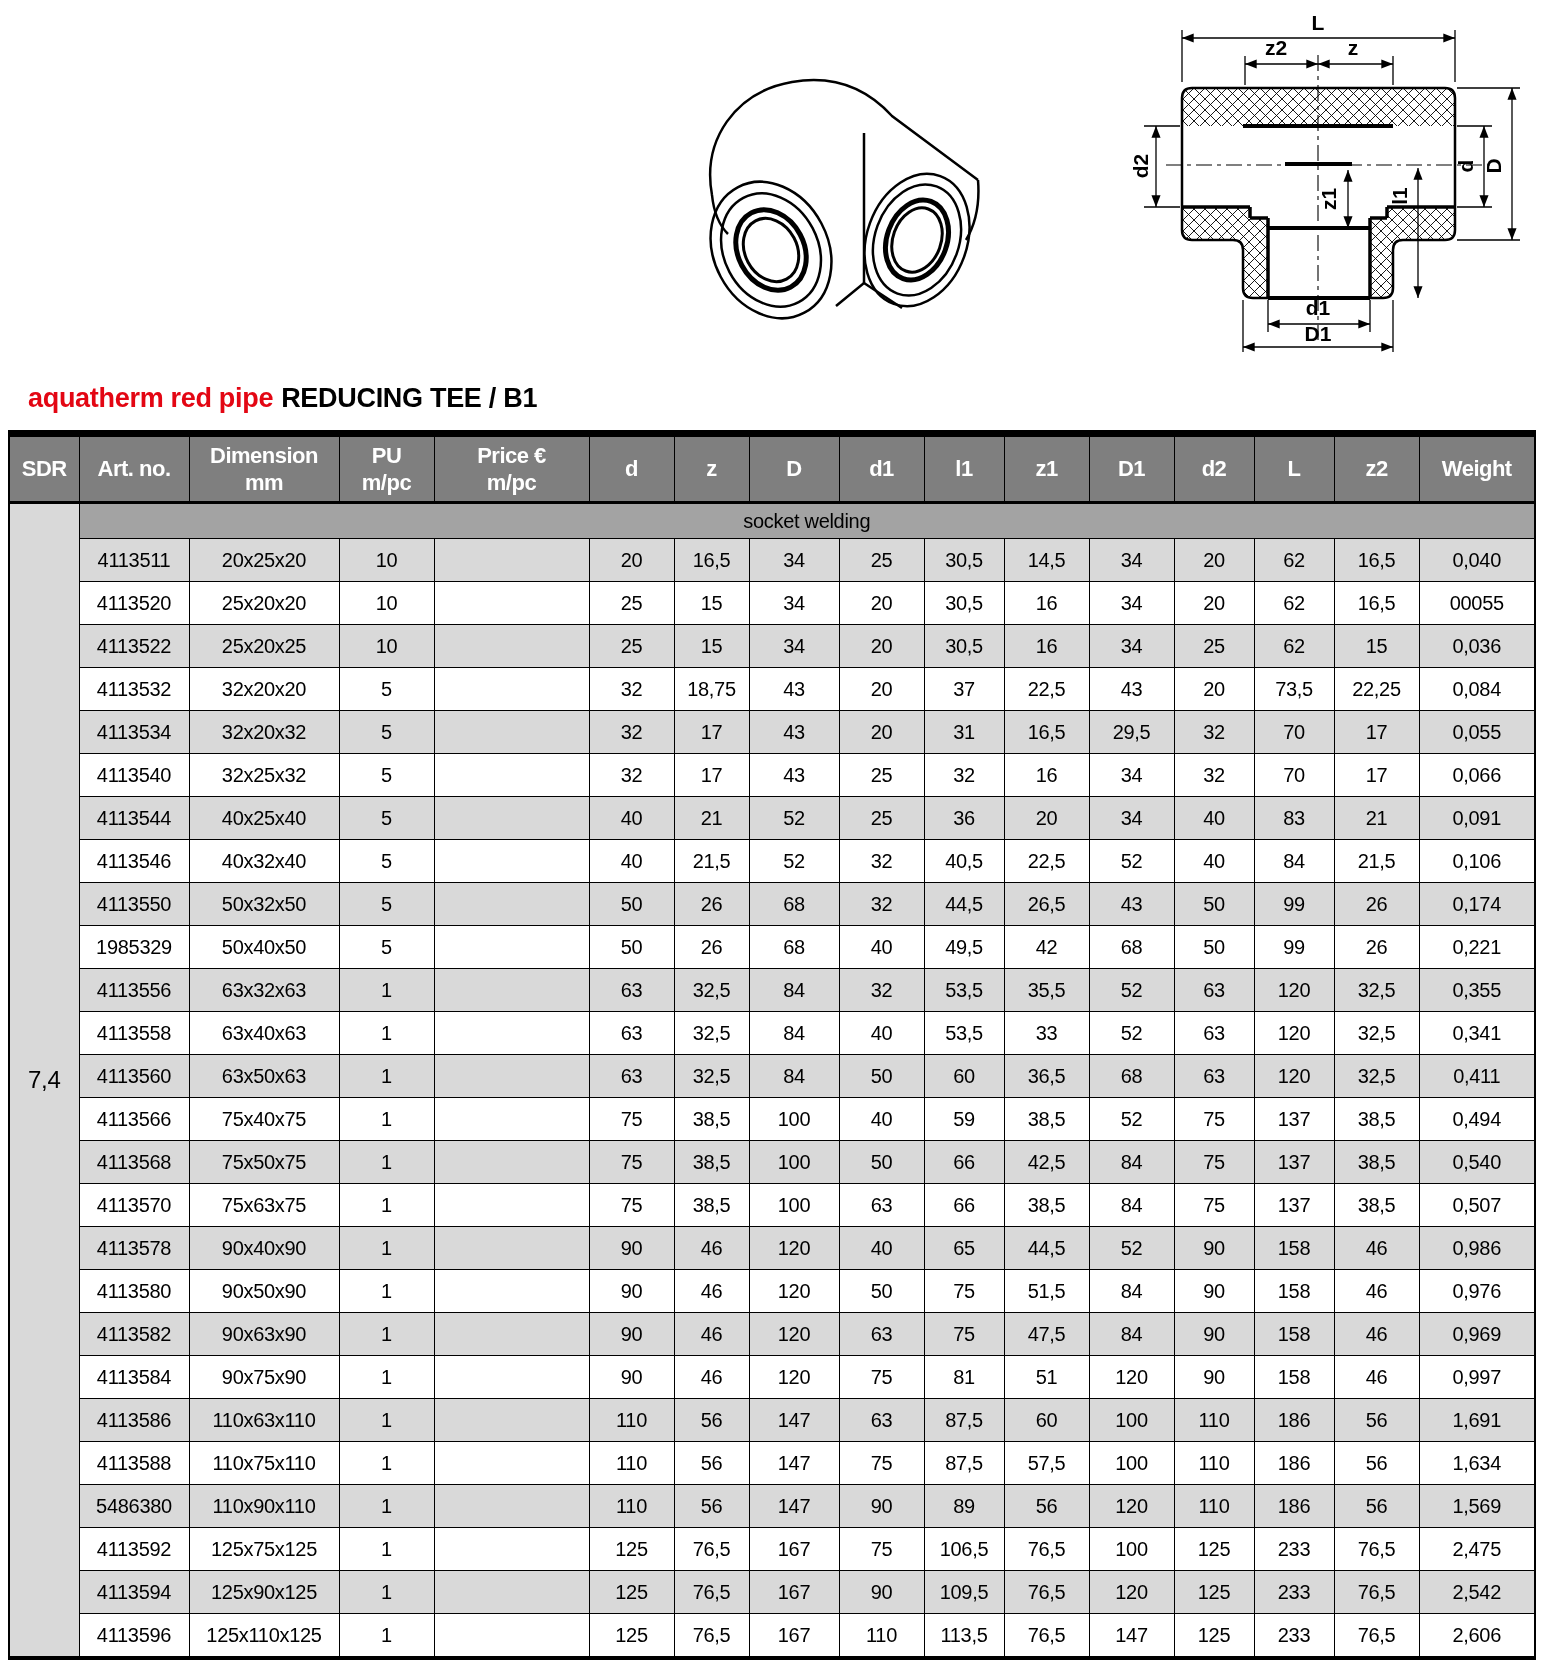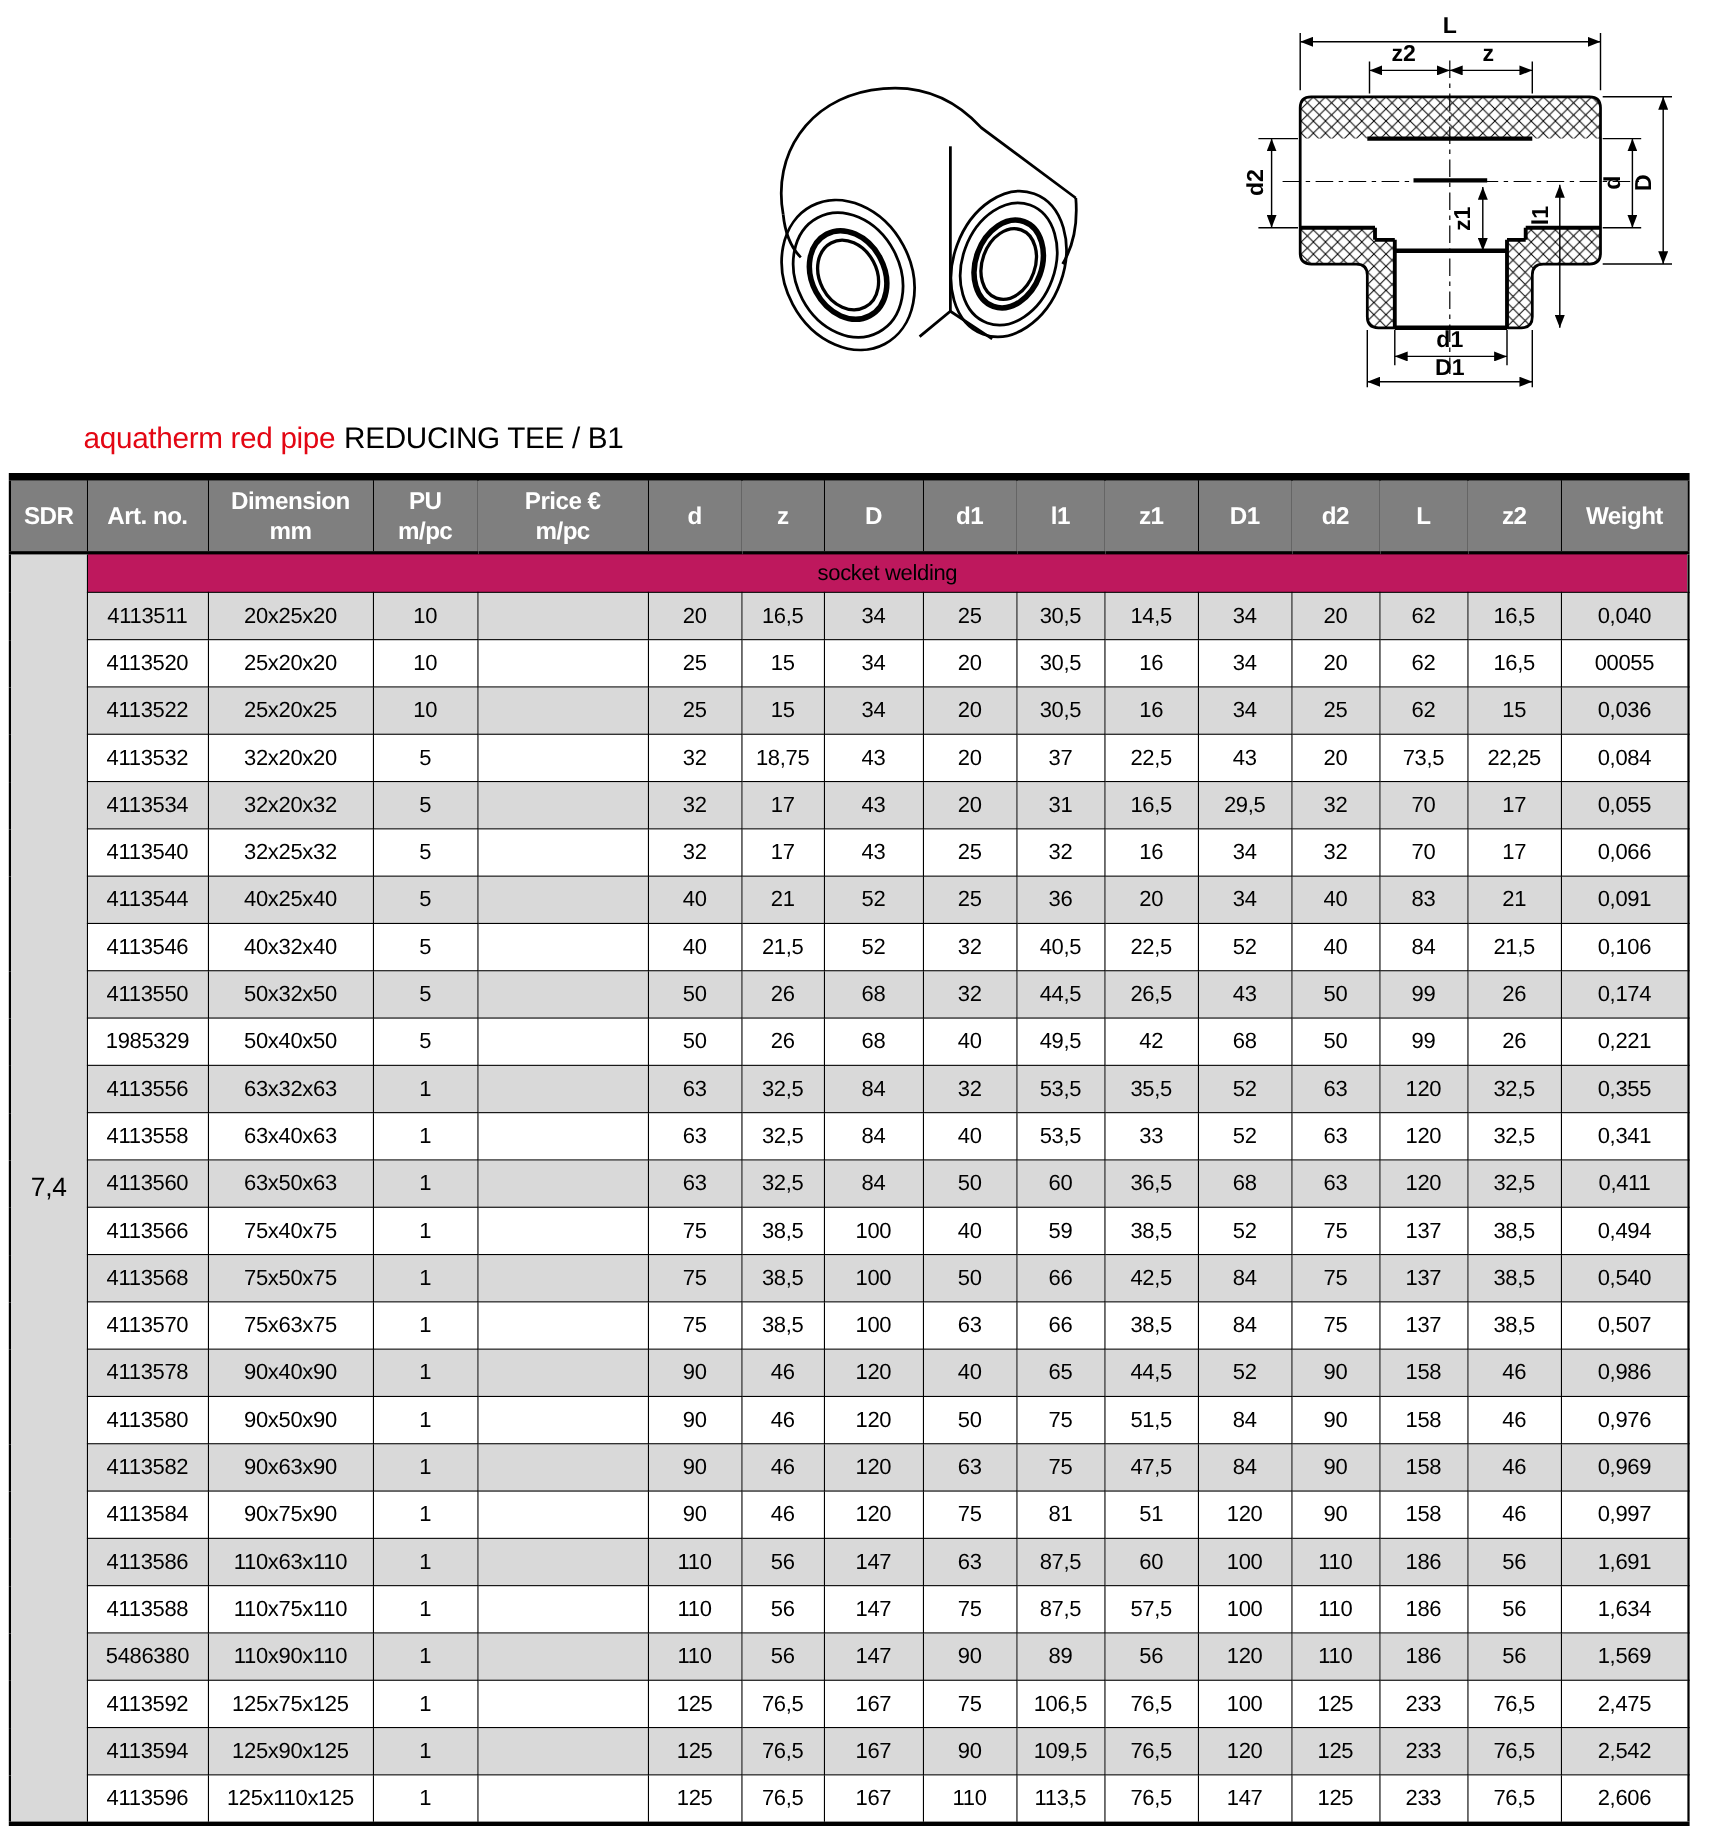"aquatherm red pipe REDUCING TEE" .title { font-weight: normal -> bold; margin-left: 48px -> none }
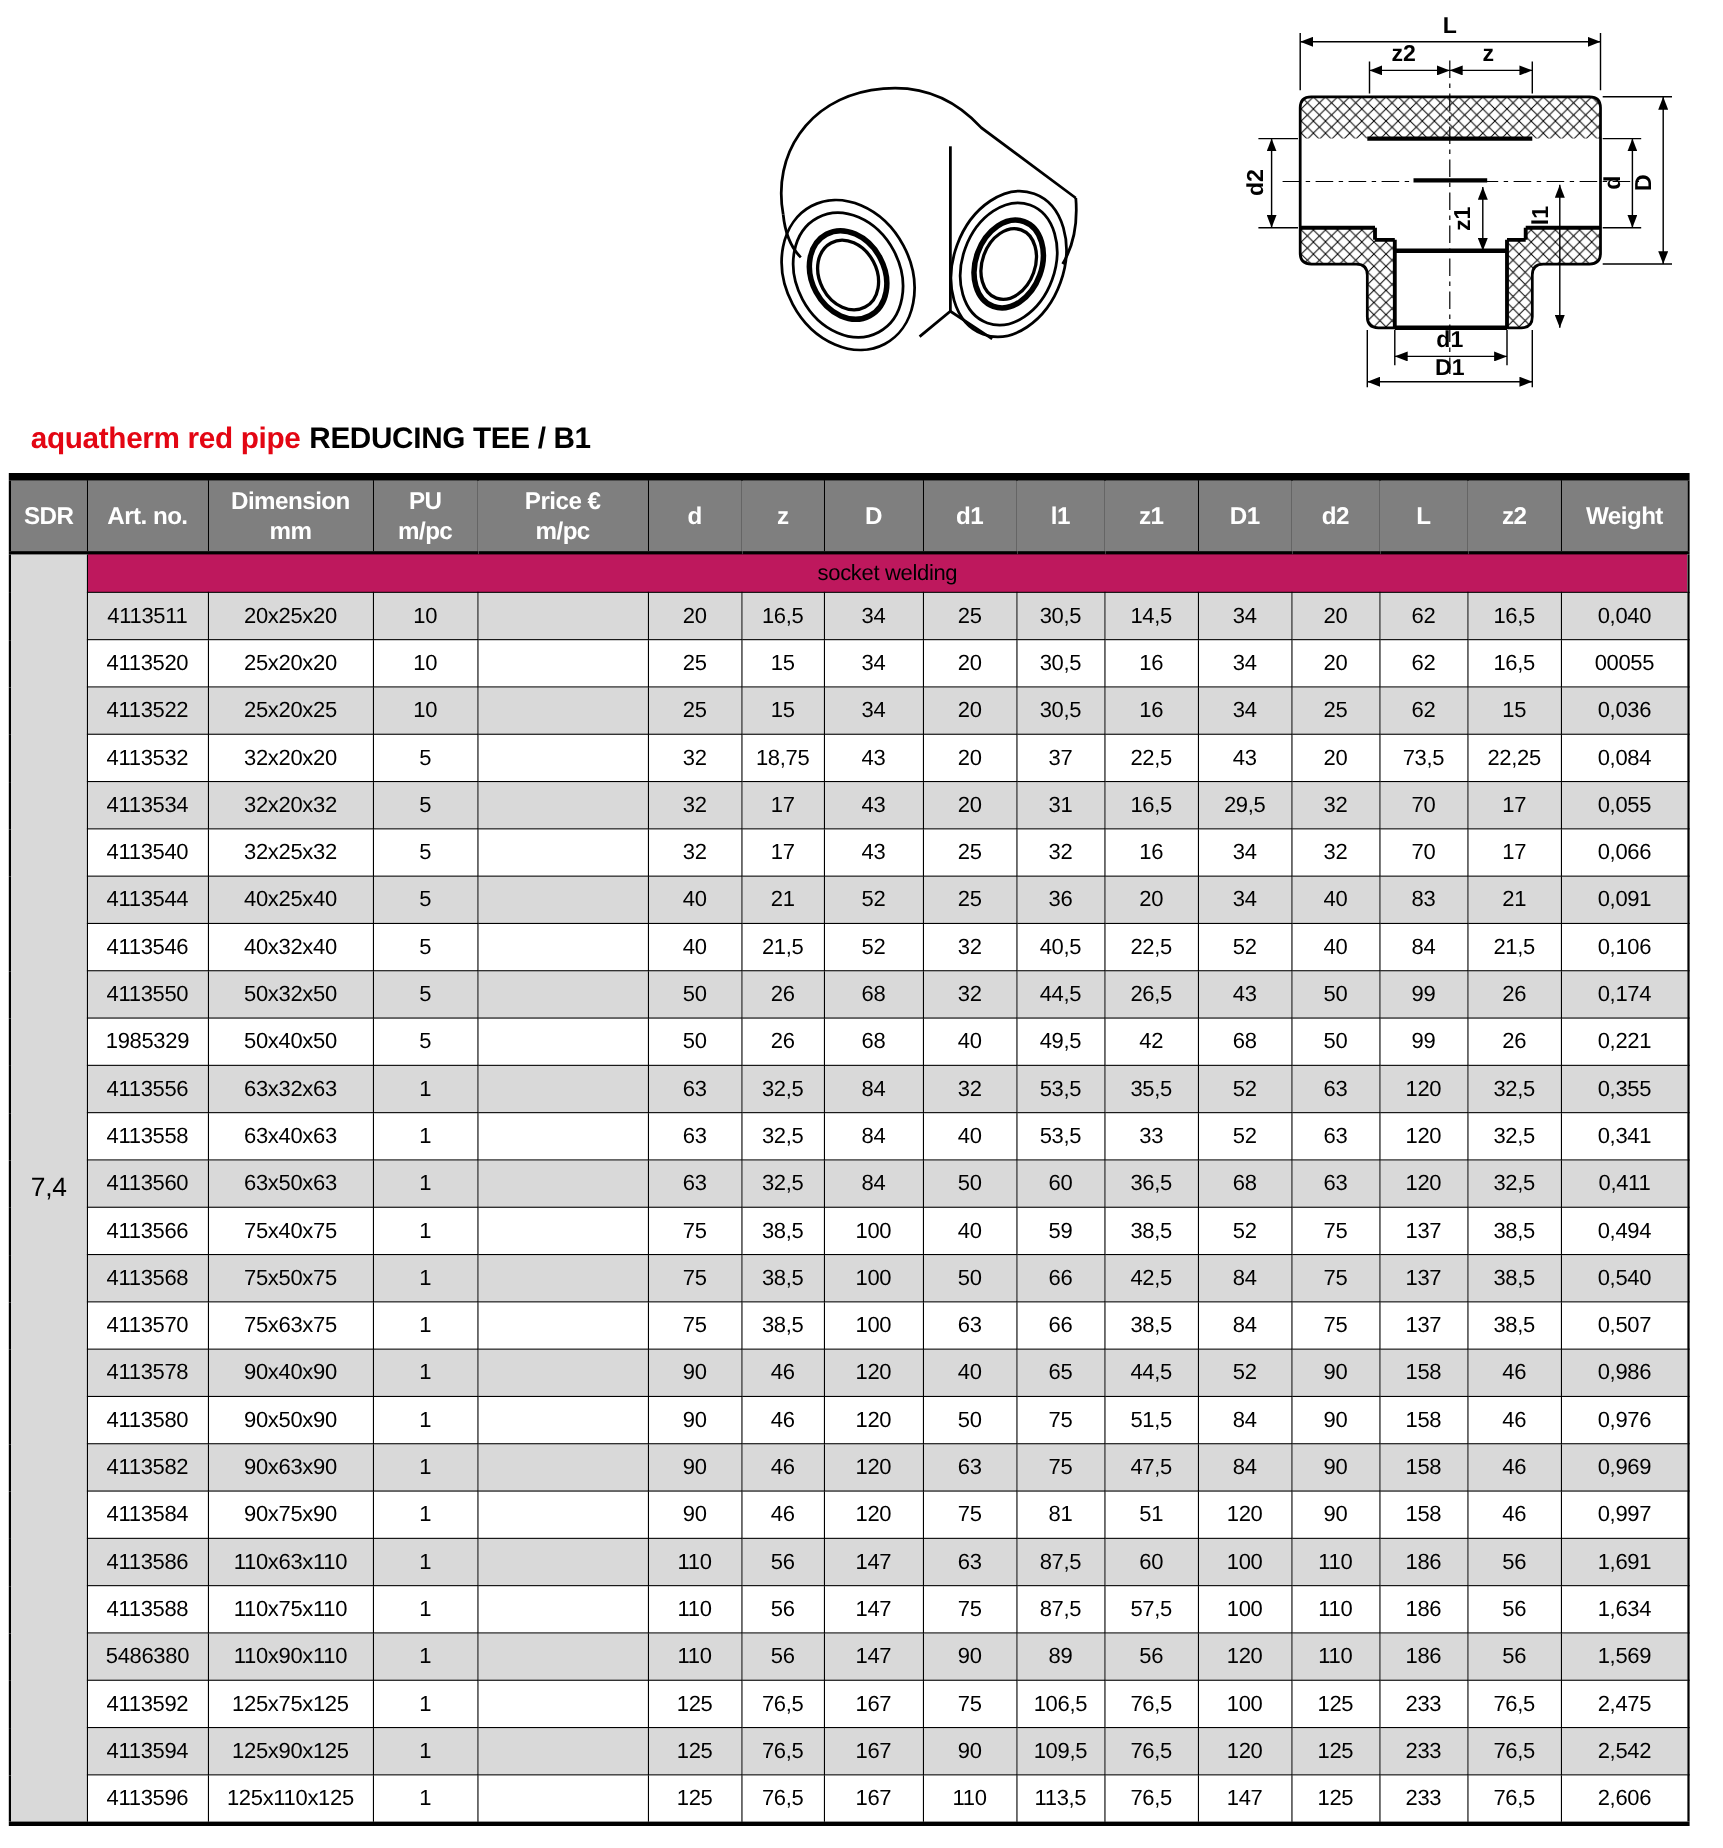"socket welding" td.section-cell { background: #be185d -> #a3a3a3 }
